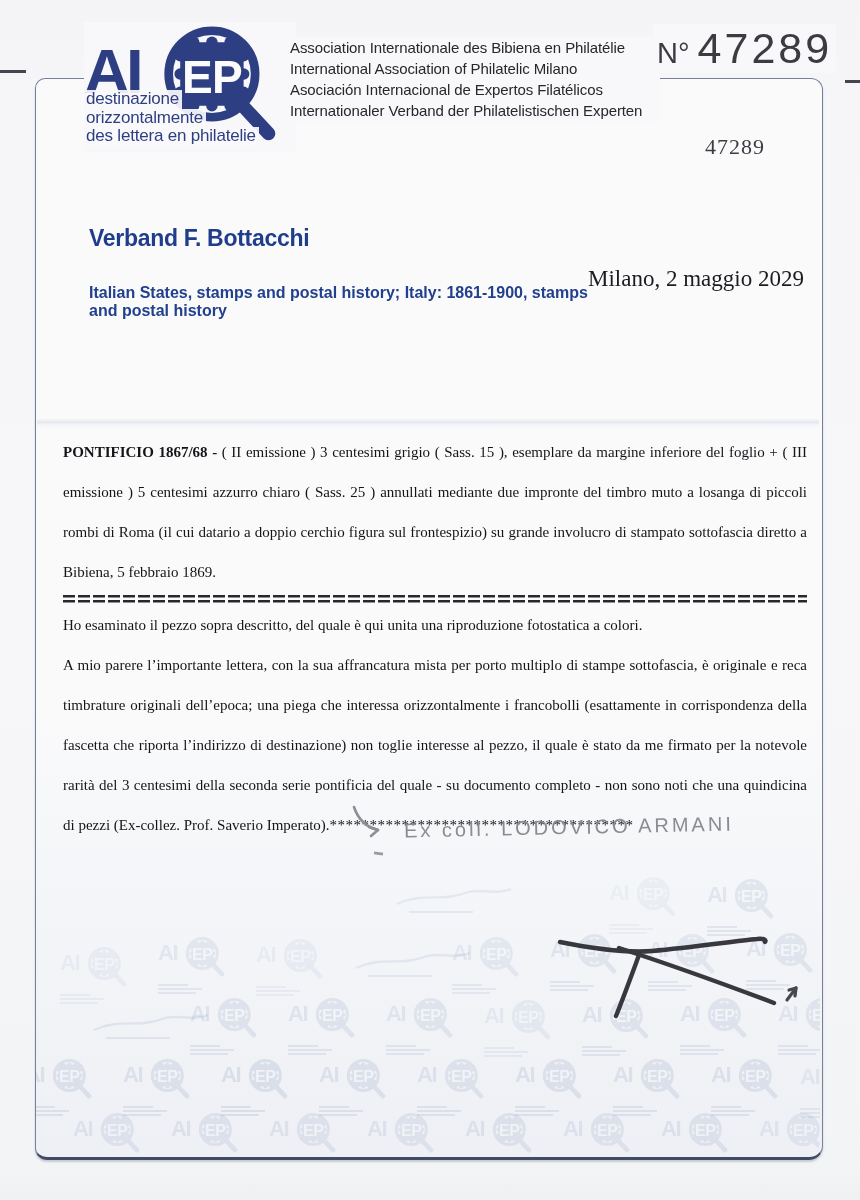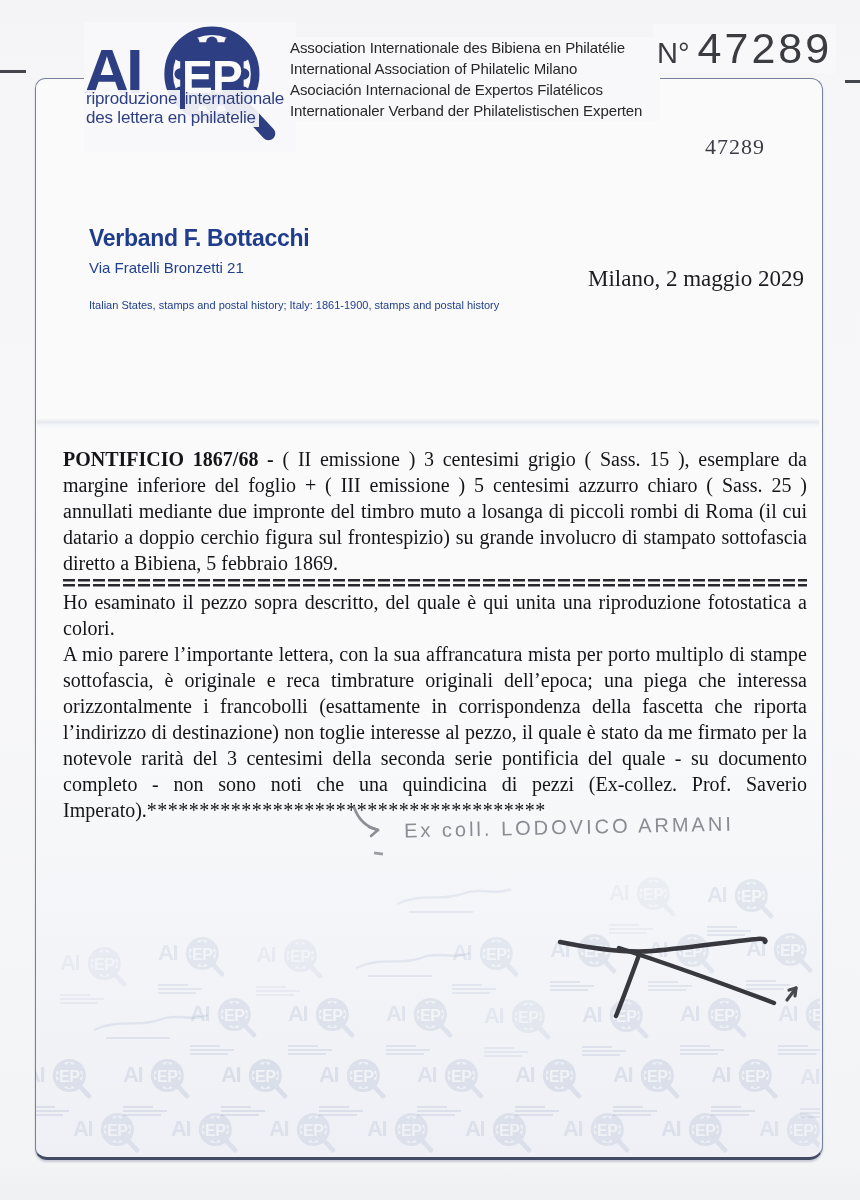"riproduzione" div { text: riproduzione -> destinazione }
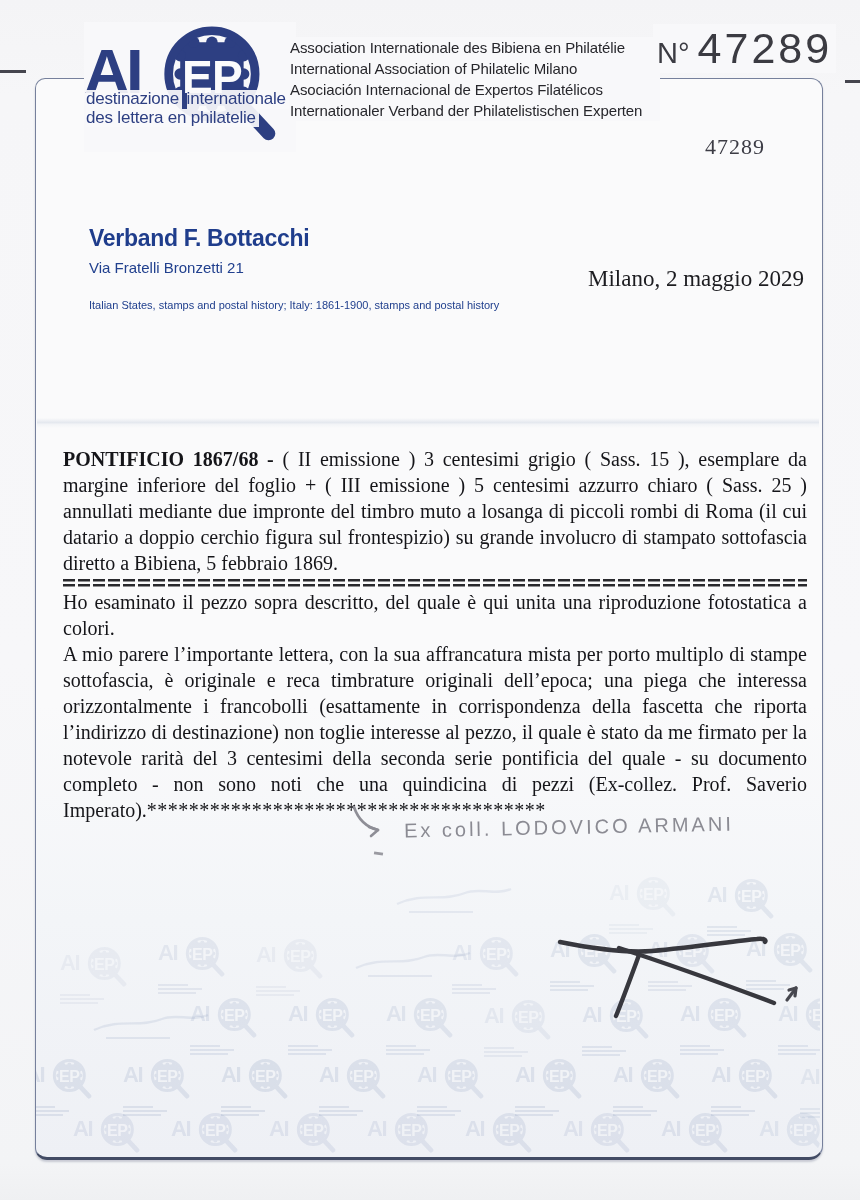"internationale" div { text: internationale -> orizzontalmente }
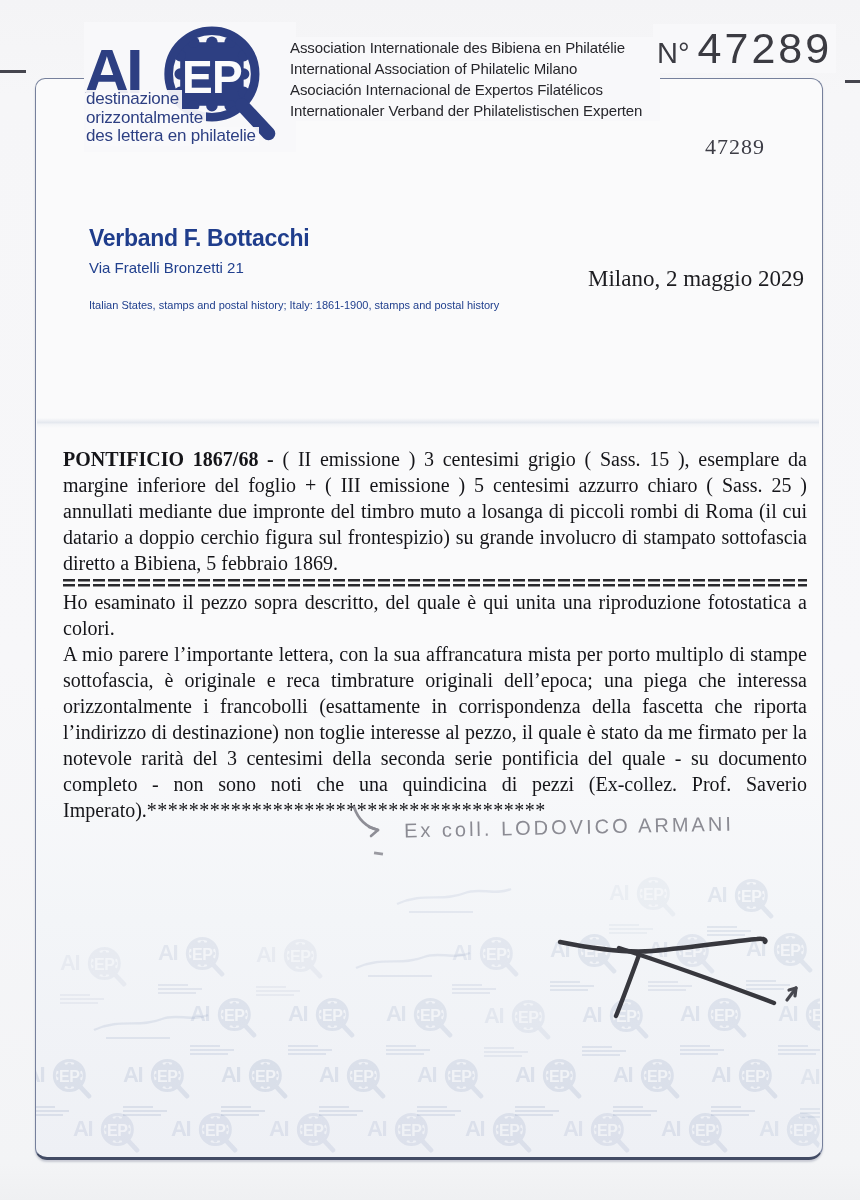"Via Fratelli Bronzetti 21" div.line { html: <div>Via Fratelli Bronzetti 21</div> -> none }
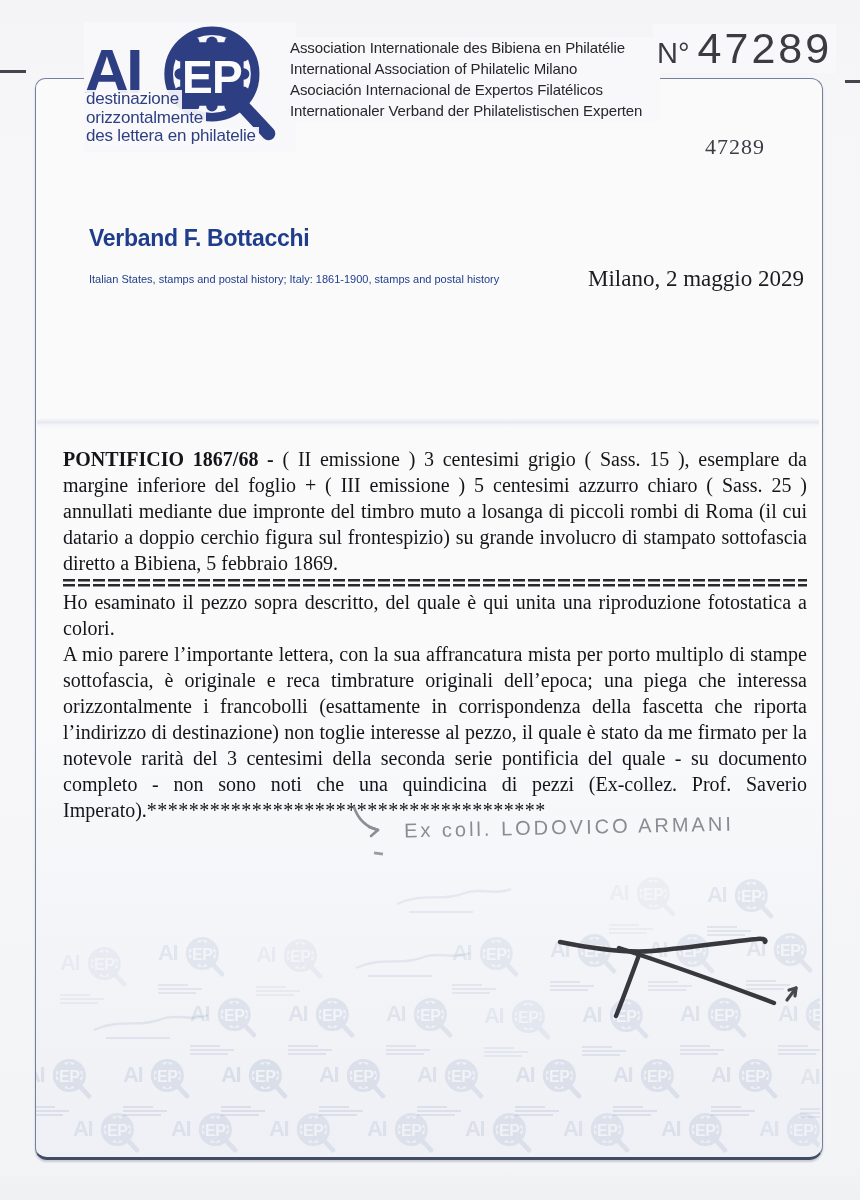"Italian States, stamps and postal" .contact .specialty { font-size: 11px -> 16px; font-weight: 400 -> 700; margin-top: 21px -> 32px }
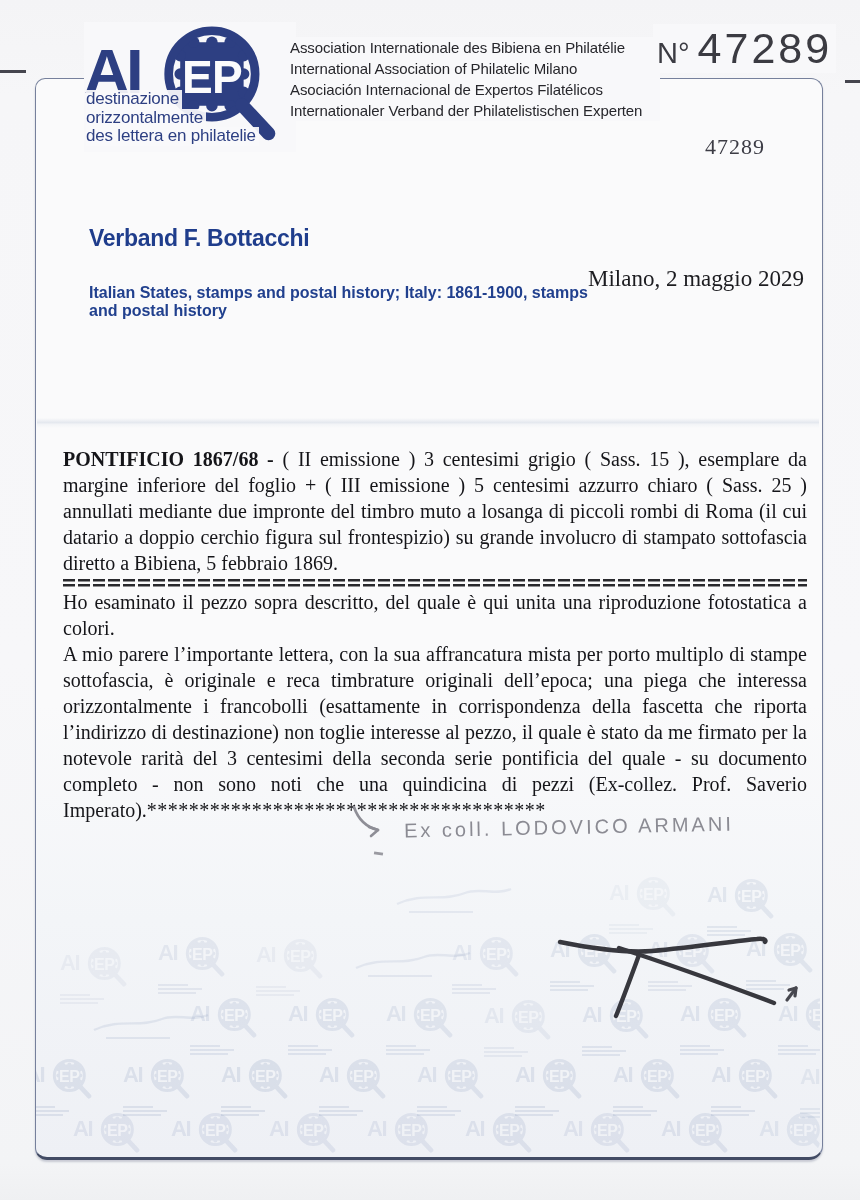"PONTIFICIO 1867/68 - ( II" .body-text { font-size: 20px -> 15px; line-height: 26px -> 40px; top: 446px -> 432px }
